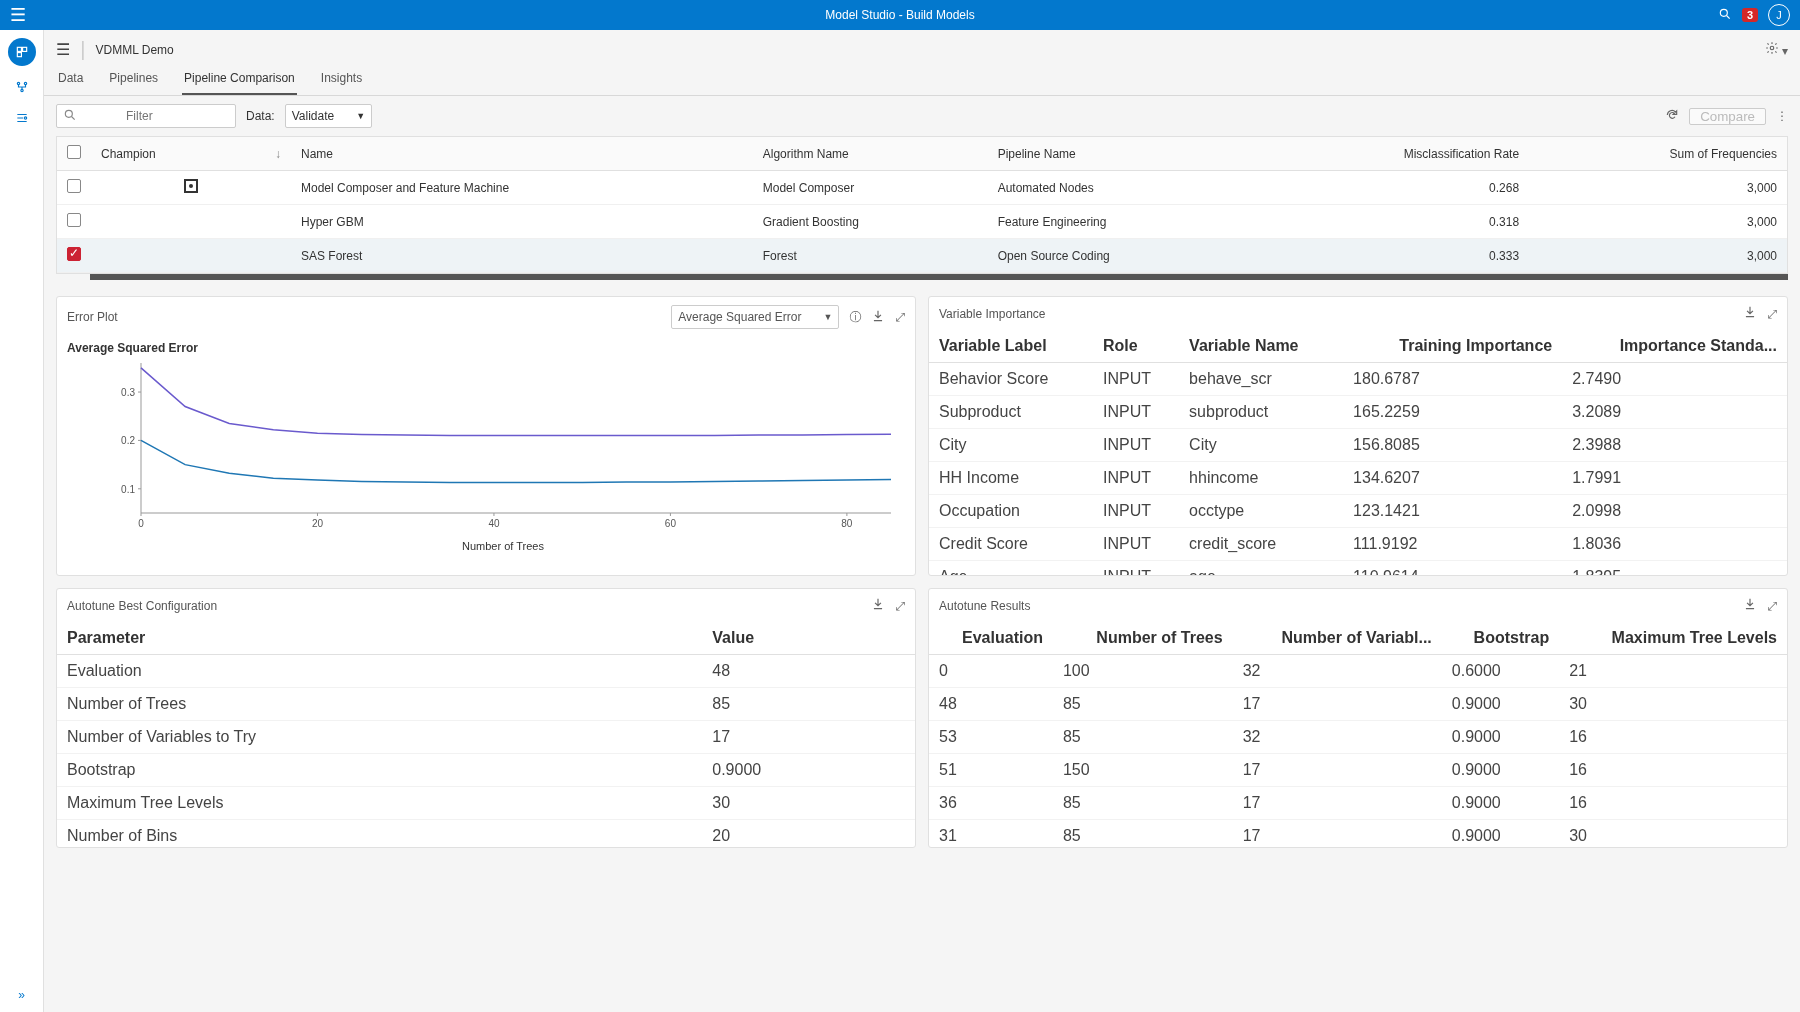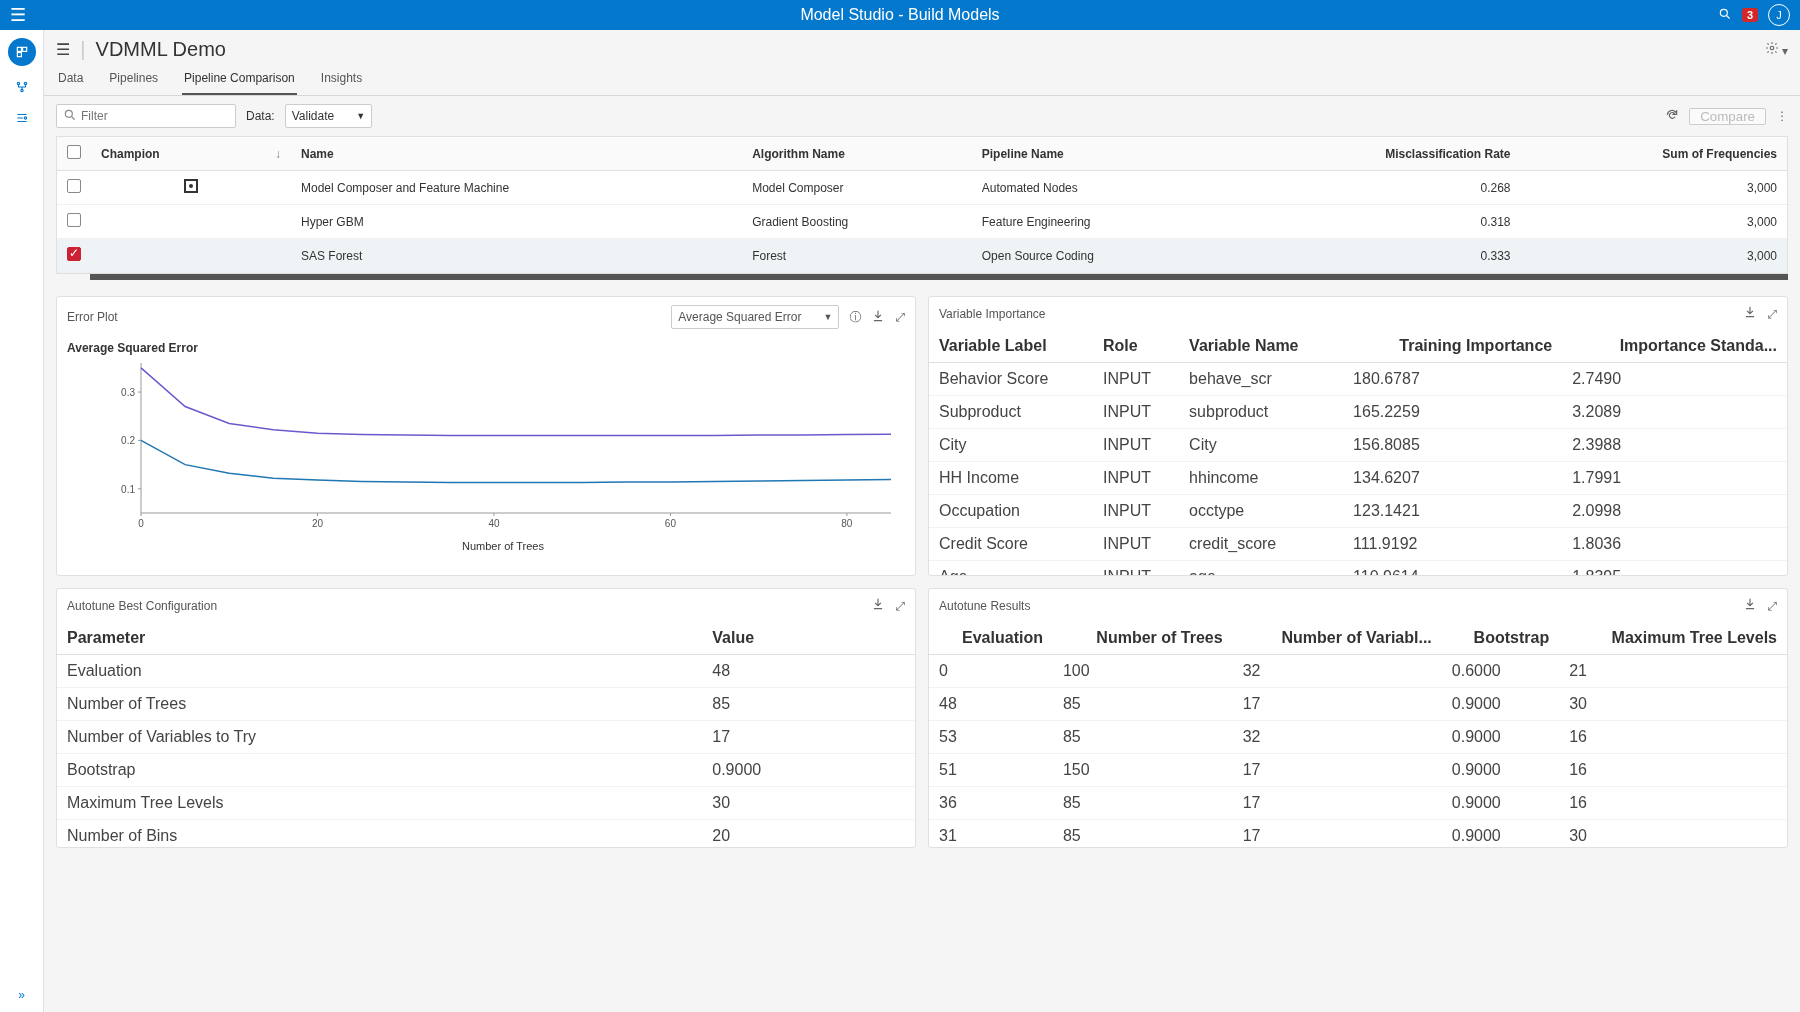"Model Studio - Build Models" .topbar .title { font-size: 16px -> 12px }
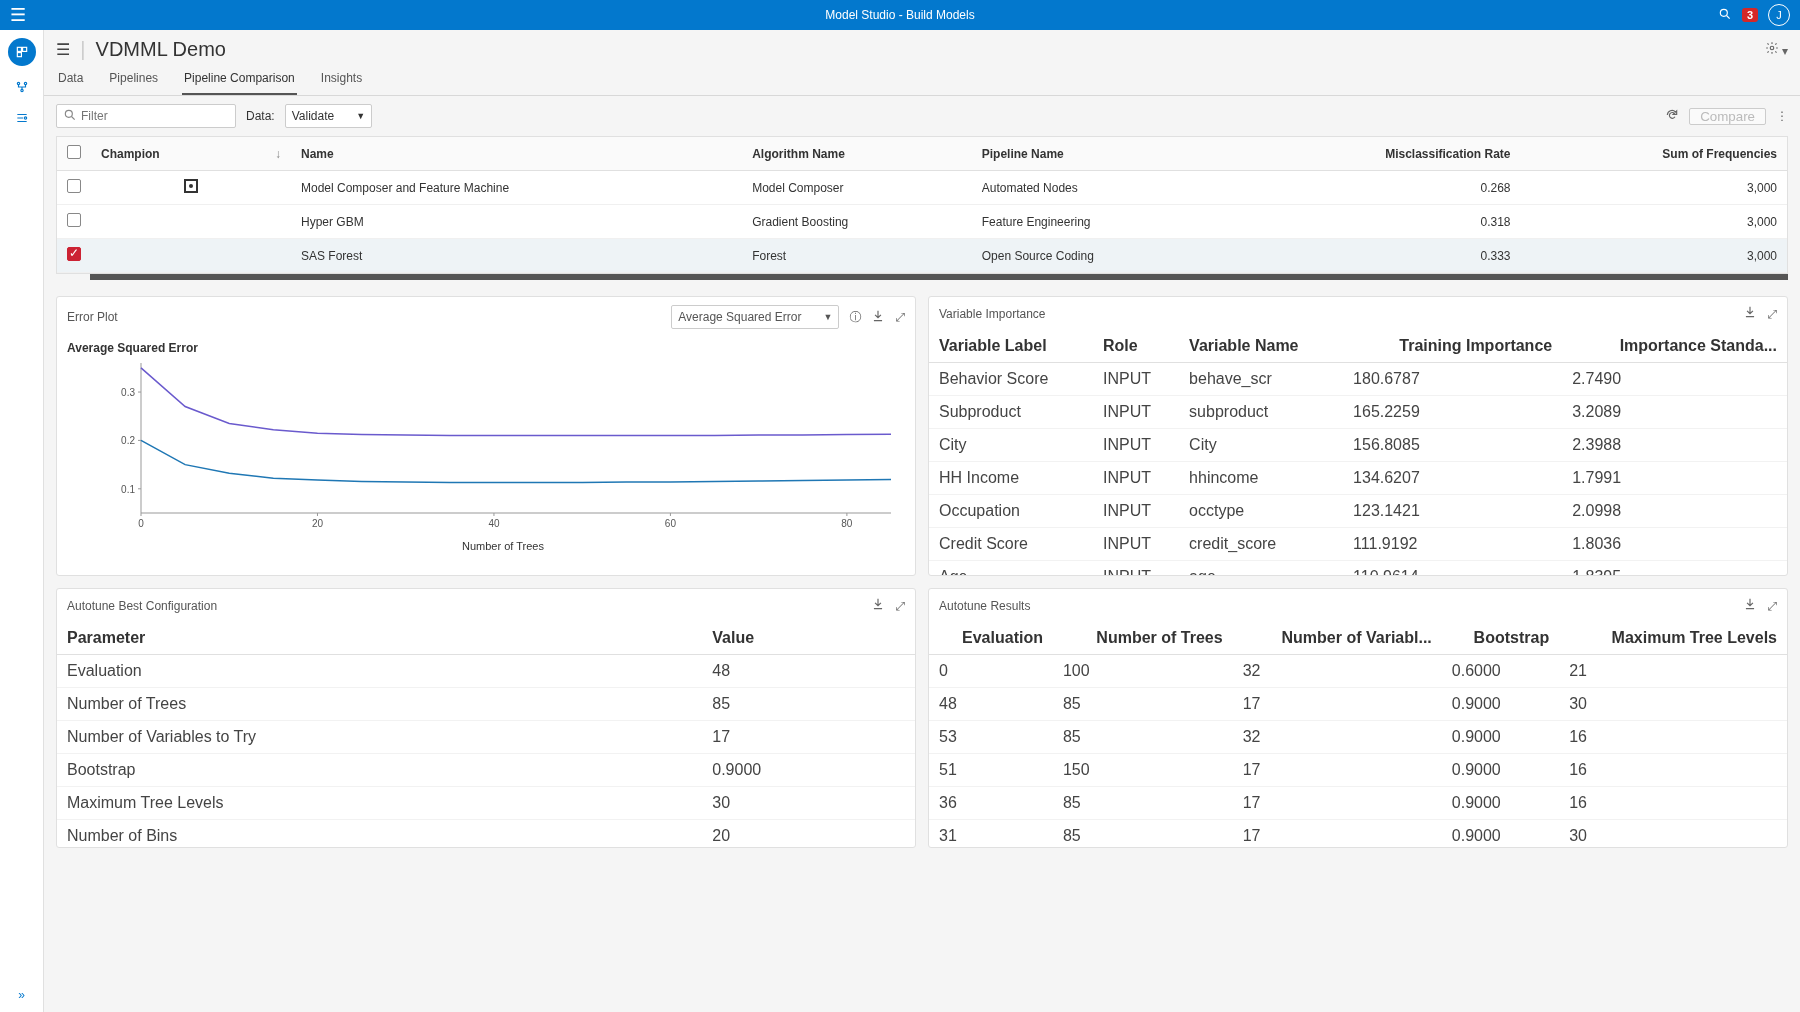"VDMML Demo" .header-row h1 { font-size: 20px -> 12px }
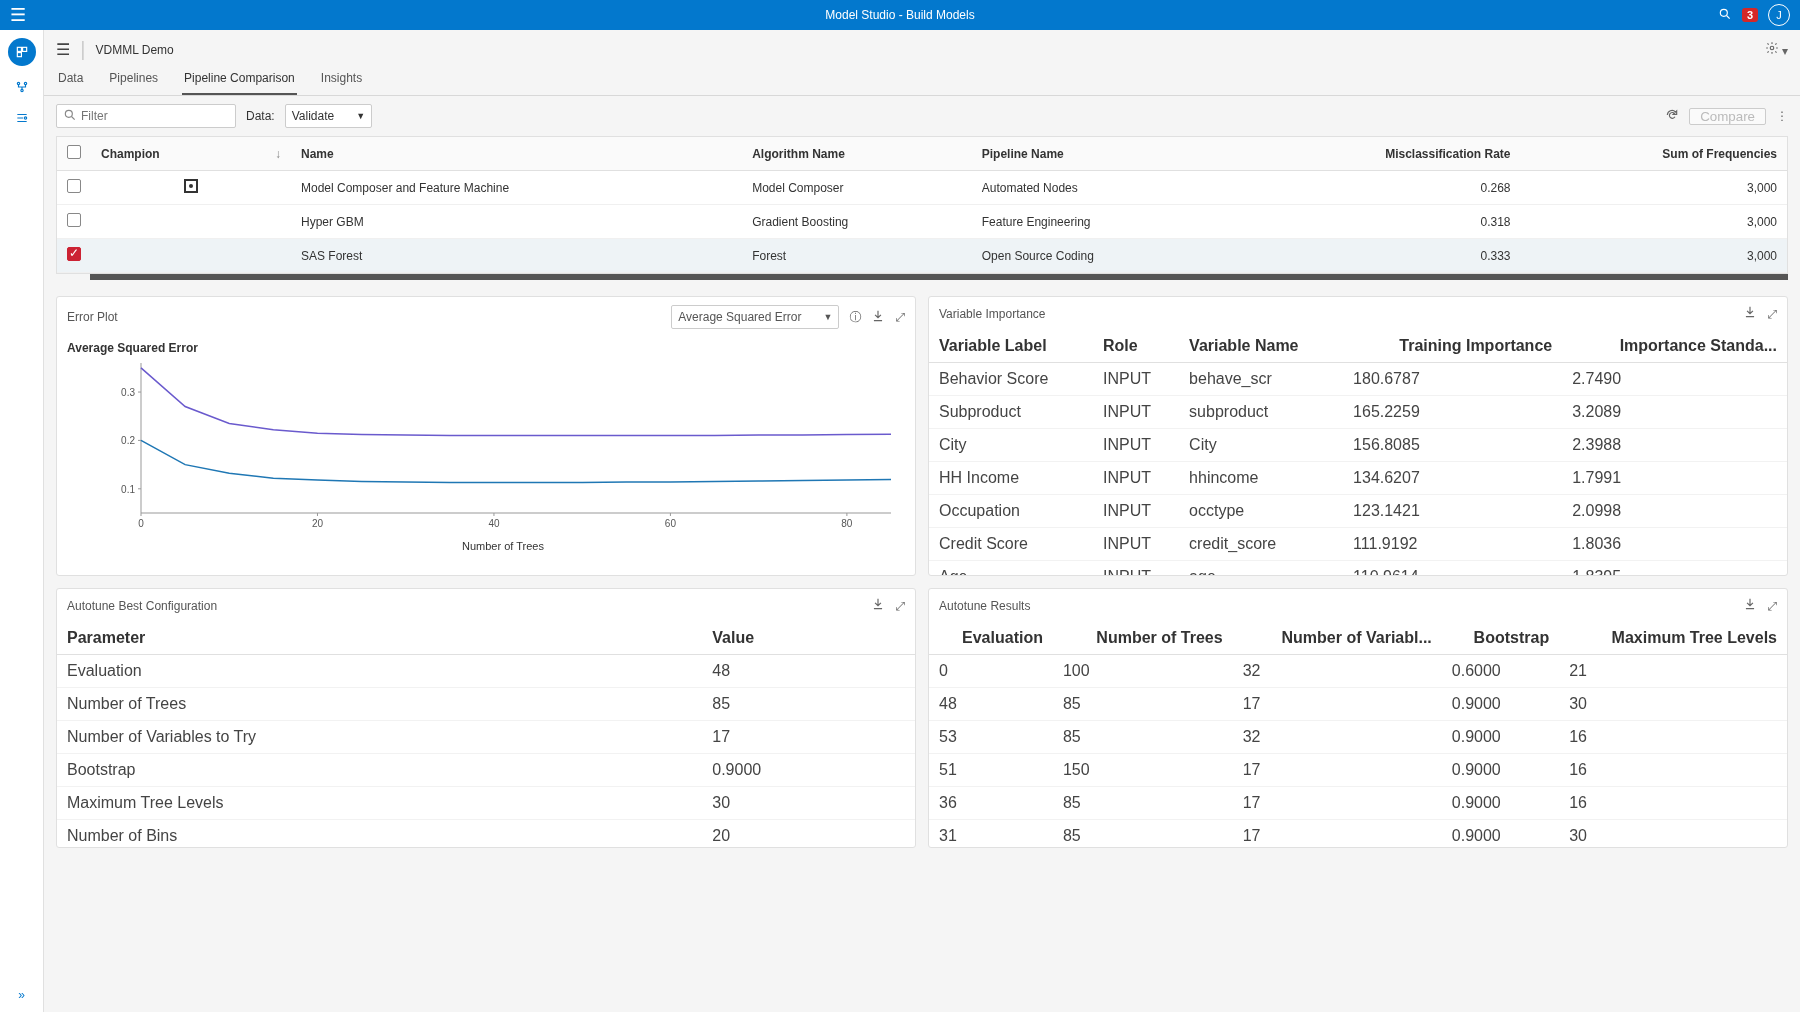"Filter" .filter-box { gap: none -> 45px }
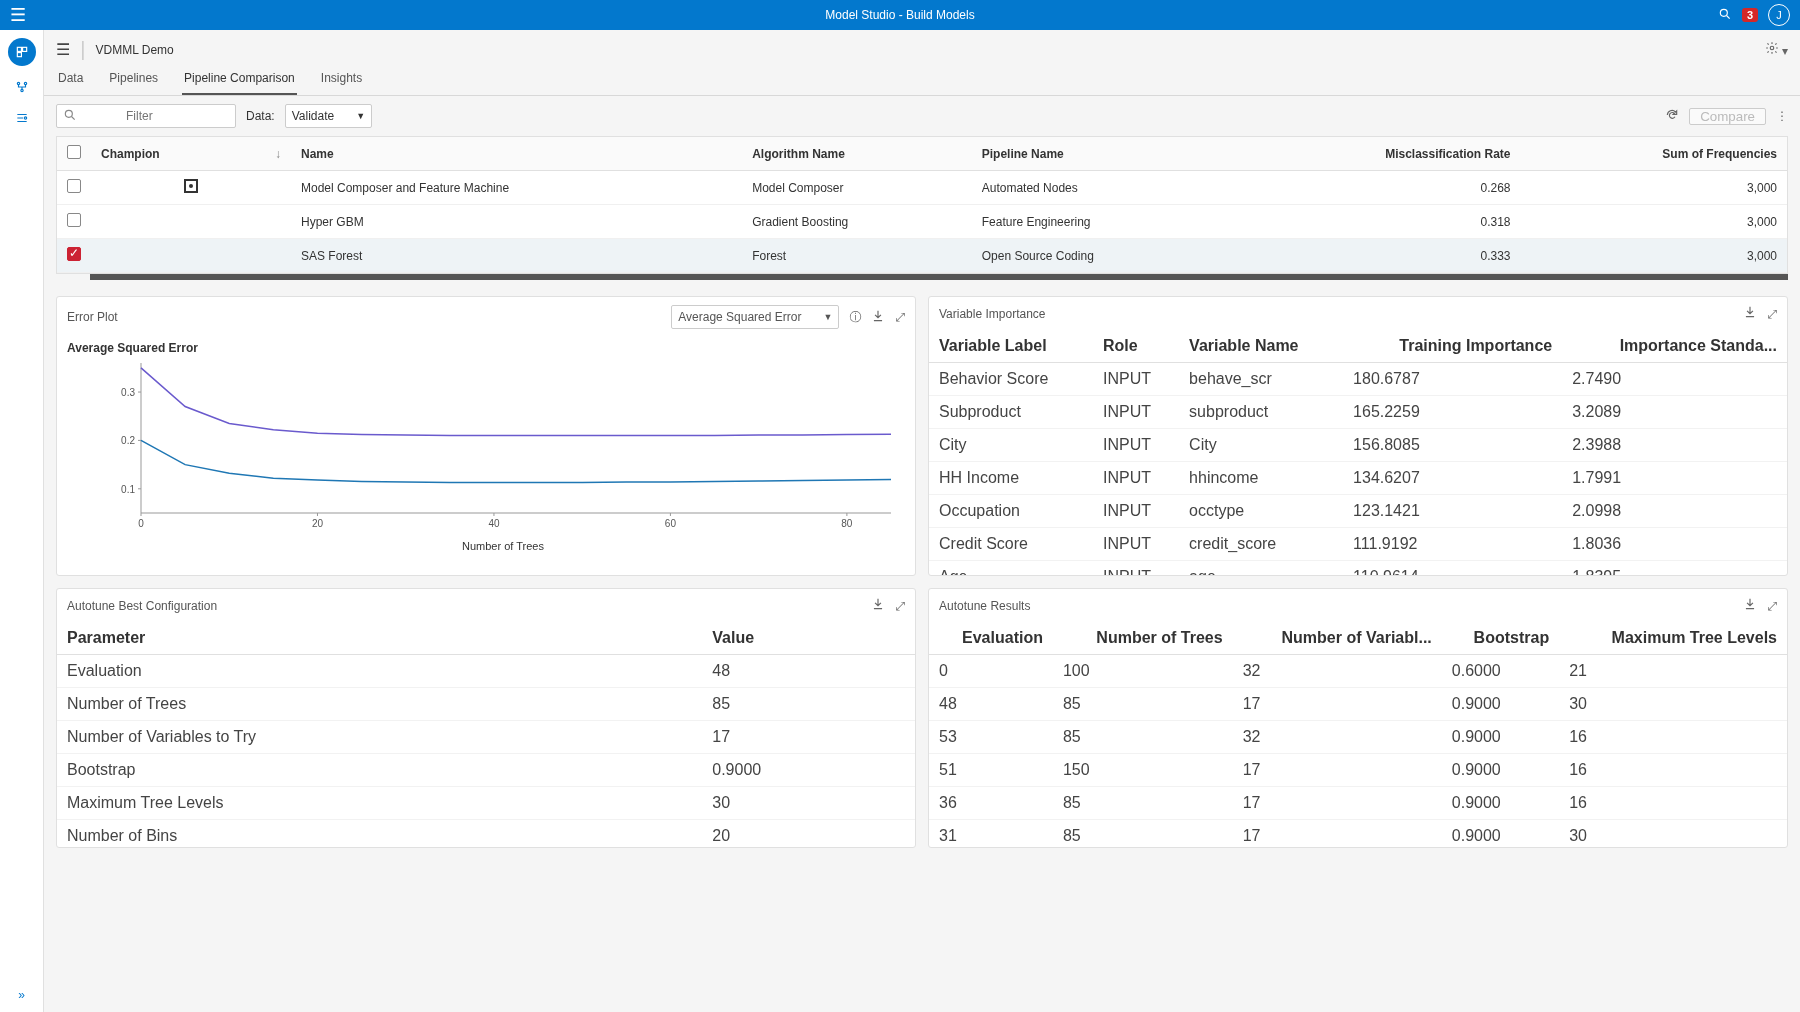"Champion" .models-table th { font-weight: 700 -> 400 }
